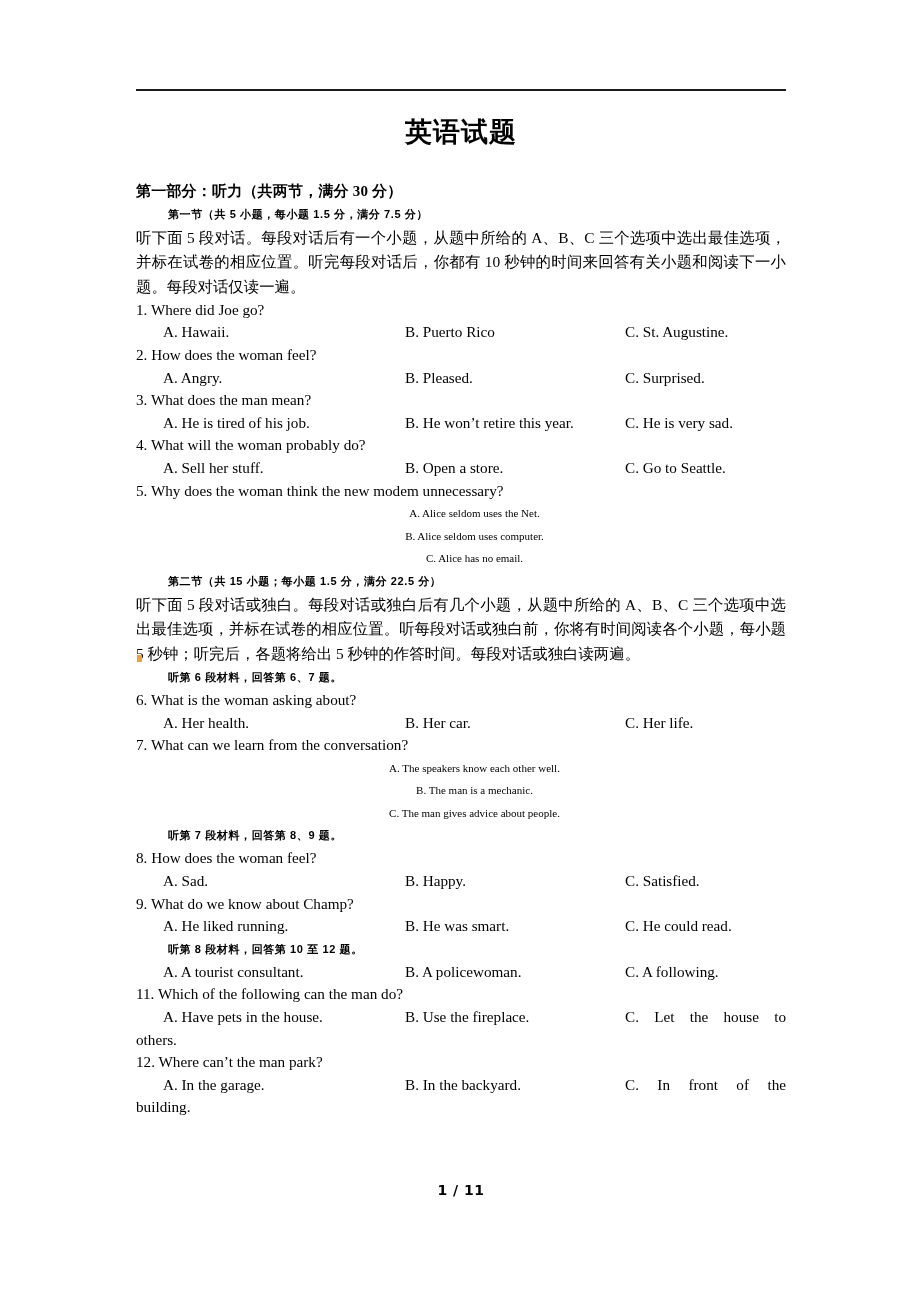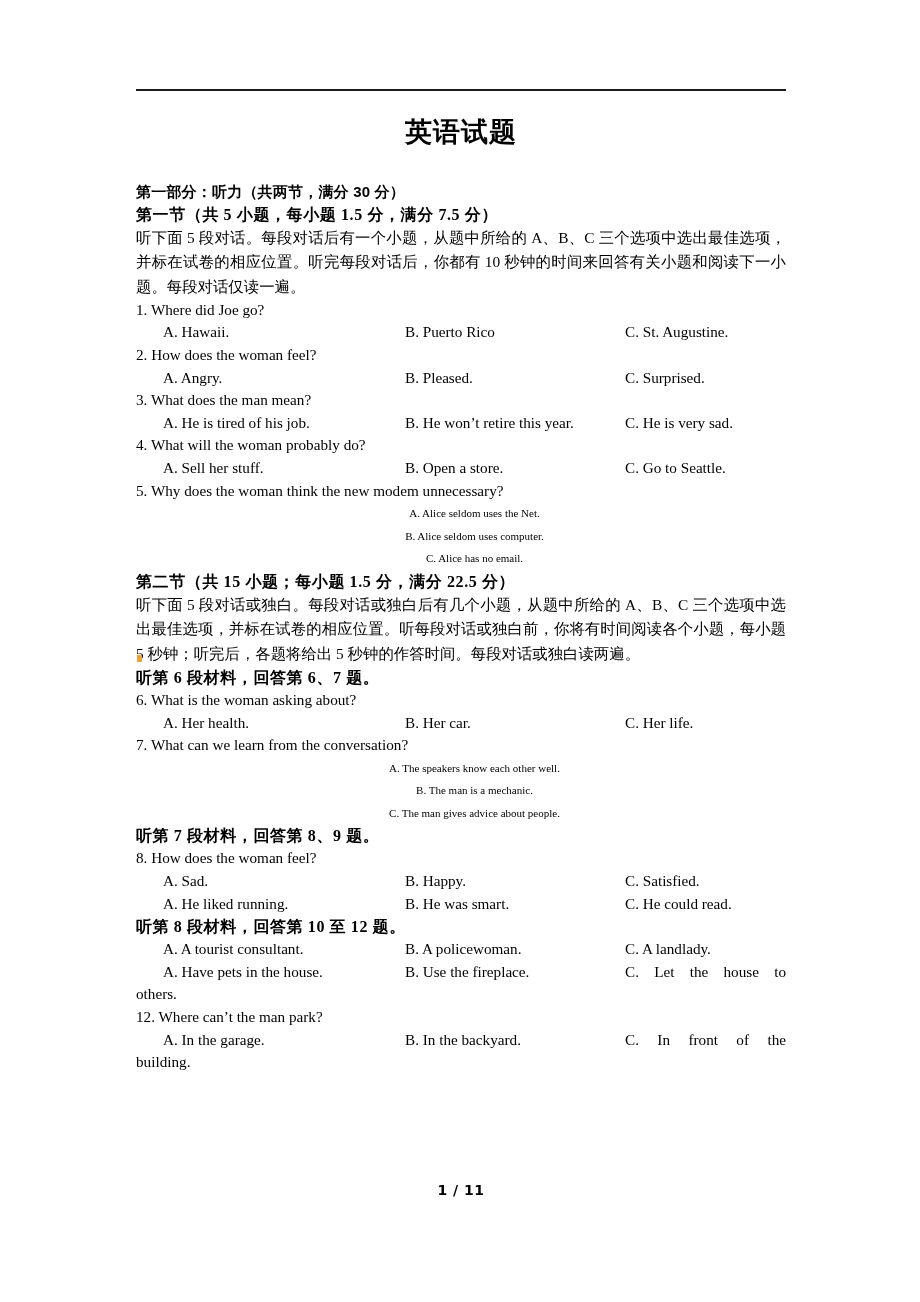"第一部分：听力（共两节，满分 30 分）" .head-bold-sans { font-family: Liberation Sans, sans-serif -> Liberation Serif, serif }
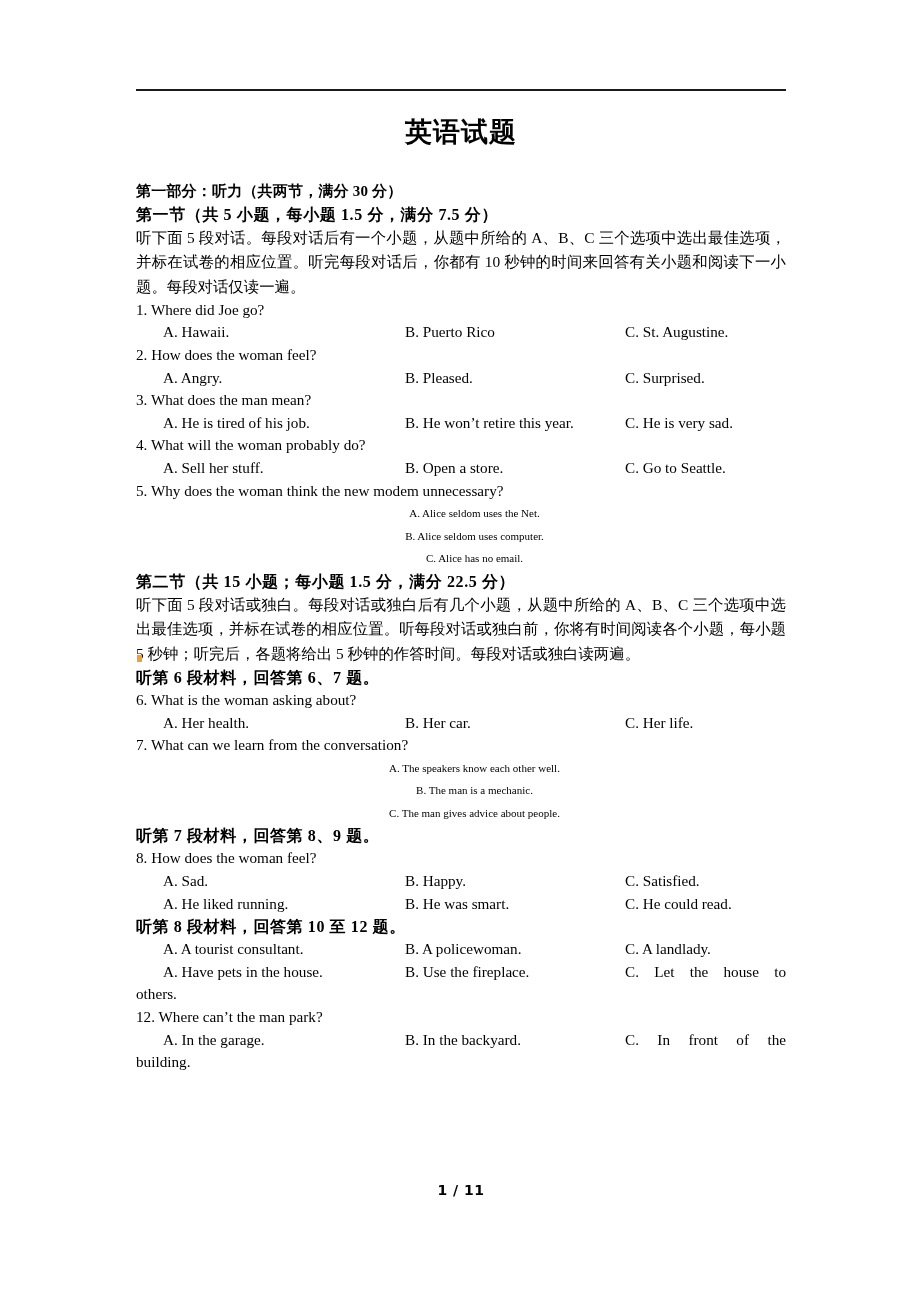"第一节（共 5 小题，每小题 1.5 分，满分" .head-bold-kai { font-family: Liberation Serif, serif -> Liberation Sans, sans-serif; font-size: 16px -> 11px; margin-left: none -> 32px }
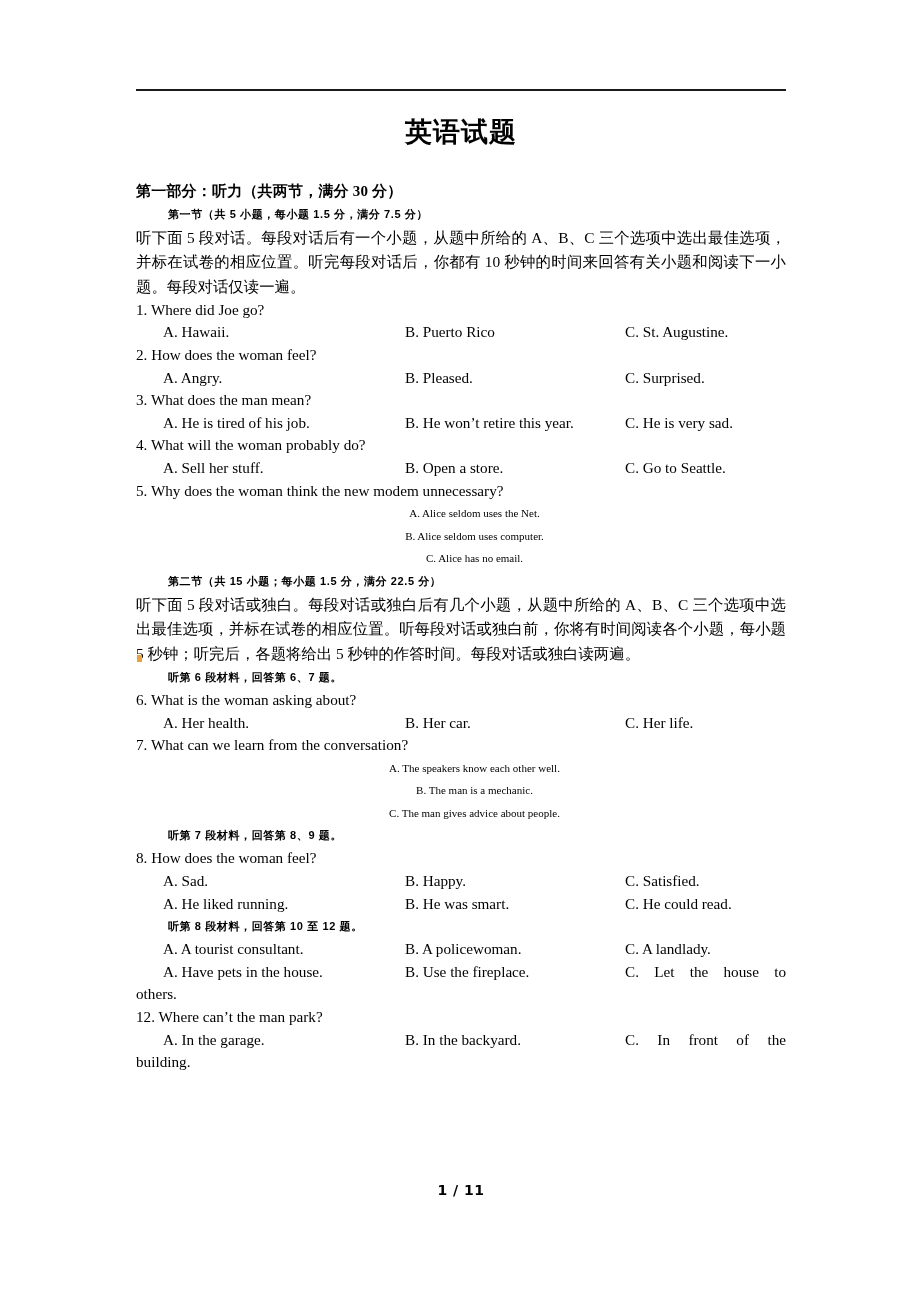"9. What do we know" div.q-stem { html: none -> <div>9. What do we know about Champ?</div> }
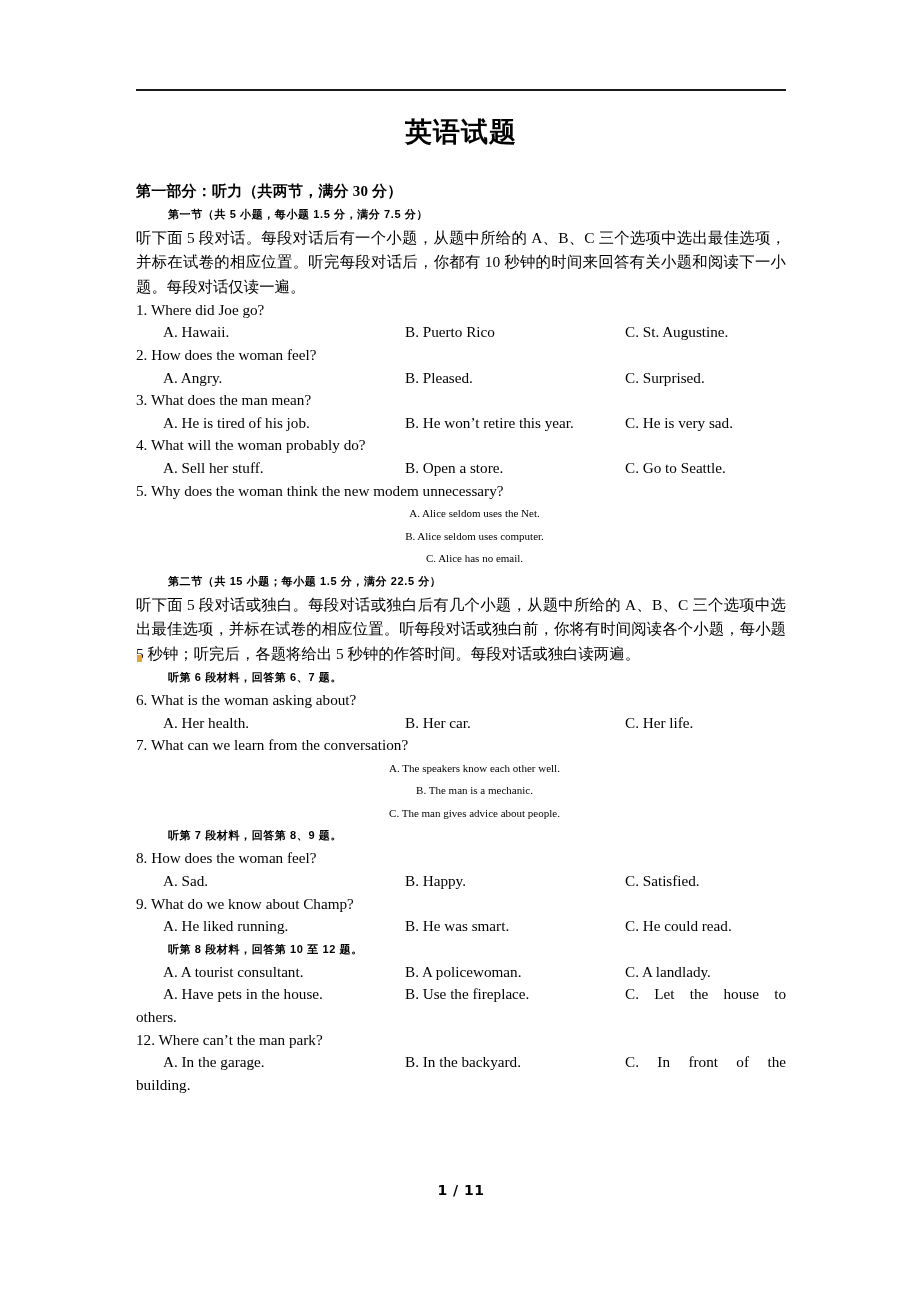"C. A landlady." span.oc { text: landlady -> following }
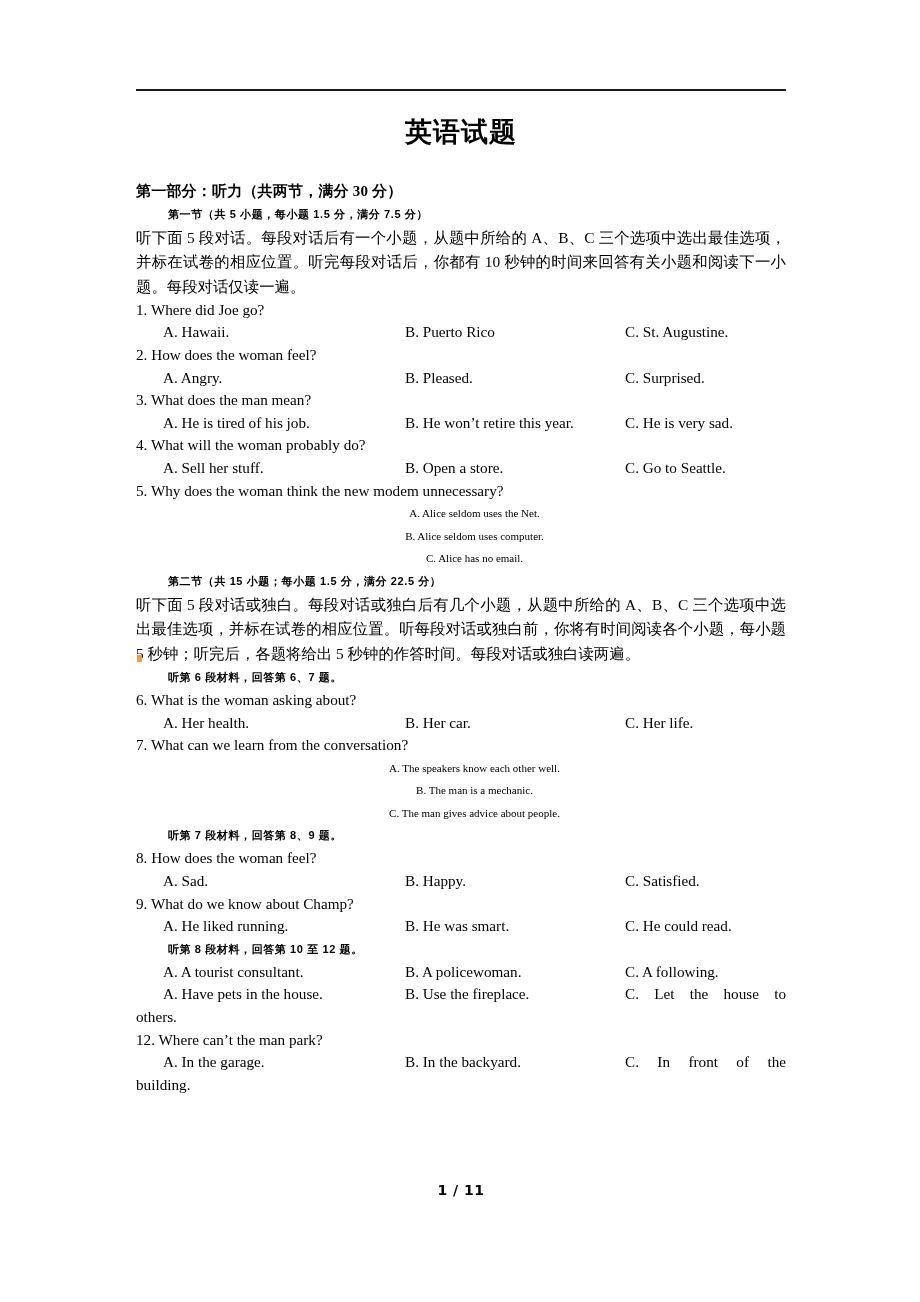"11. Which of the following" div.q-stem { html: none -> <div>11. Which of the following can the man do?</div> }
